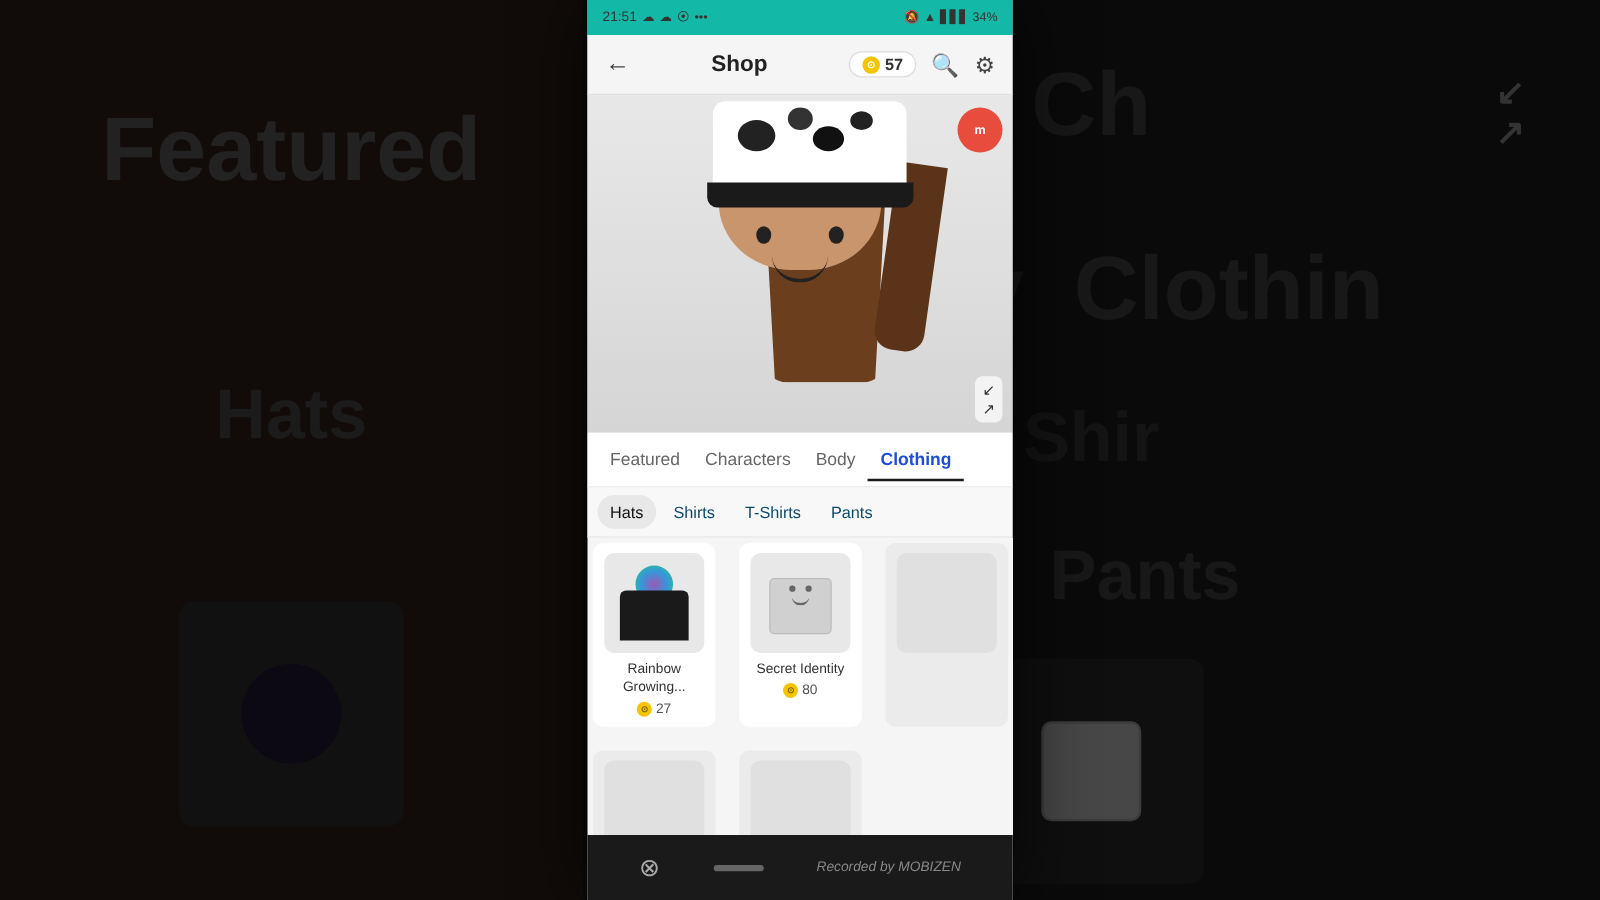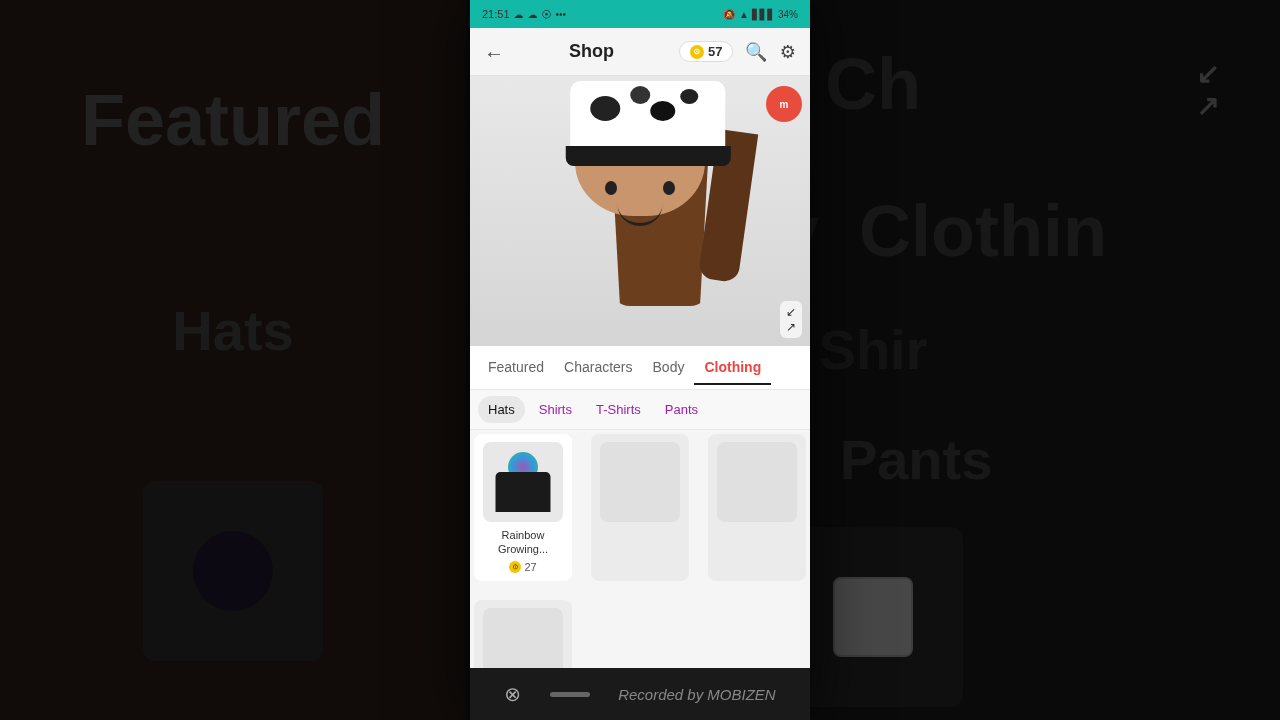"Clothing" .category-tab.active { color: #ef4444 -> #1d4ed8 }
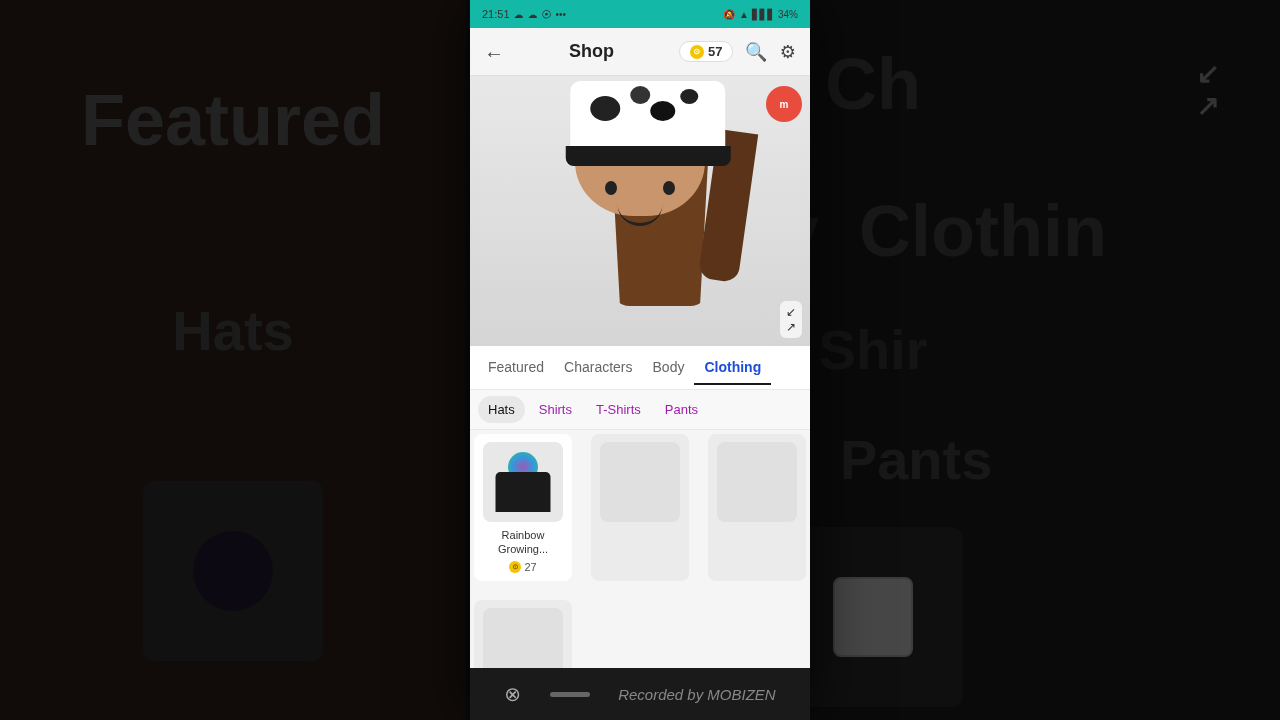"Shirts" .sub-tab { color: #a21caf -> #0c4a6e }
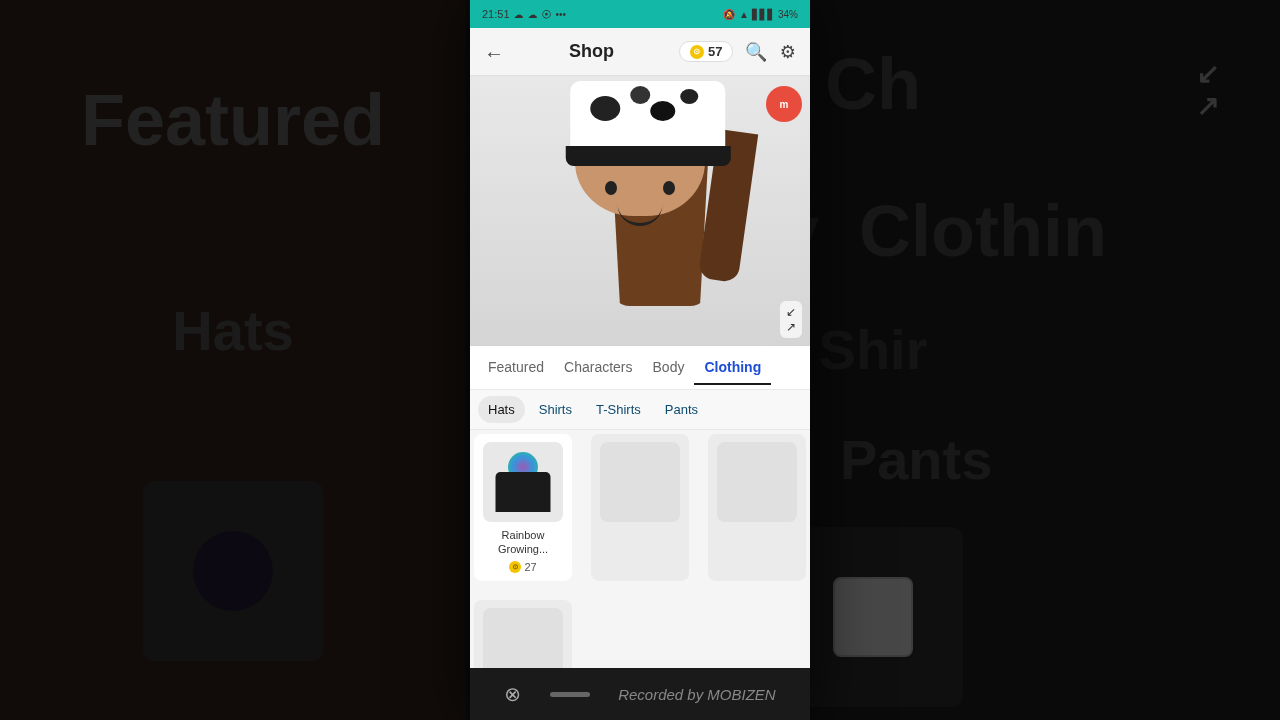"Secret Identity" div.item-card { html: none -> <div> <div> <div> <div> <div> <div> <div></div> <div></div> </div> <div></div> </div> </div> </div> </div> <div>Secret Identity</div> <div> <div>⊙</div> <span>80</span> </div> </div> }
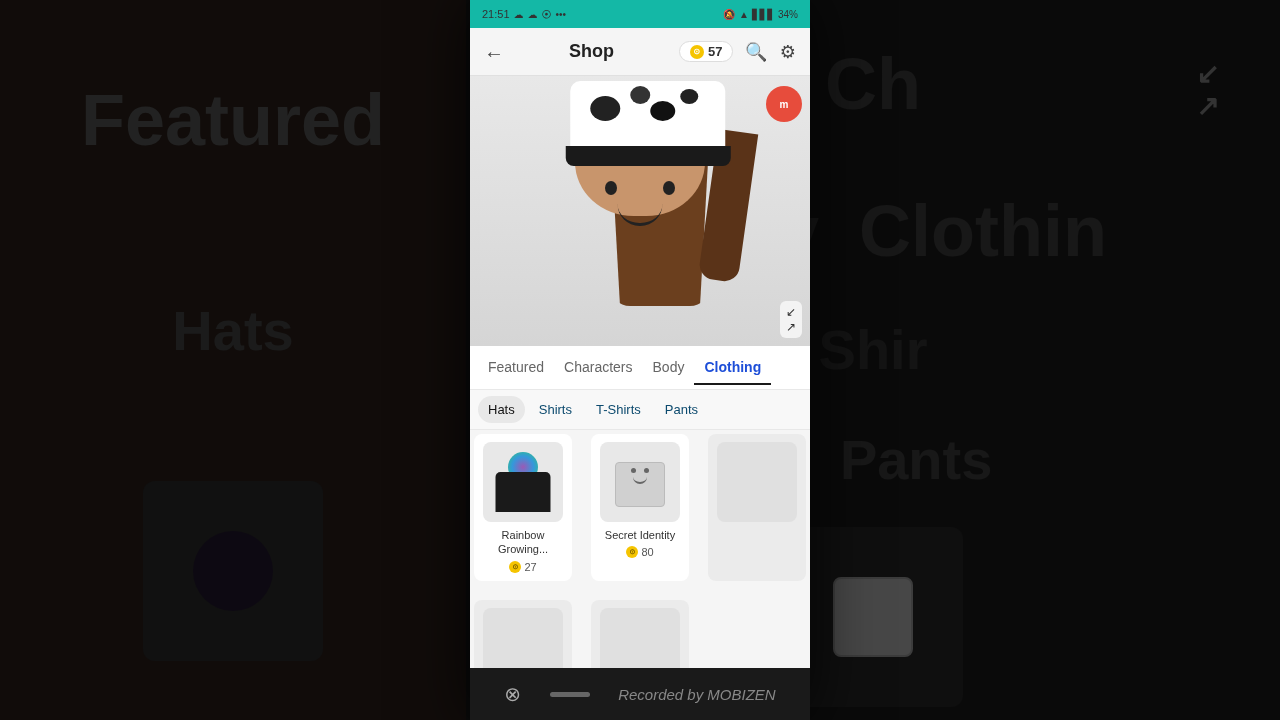"Recorded by MOBIZEN" span { font-size: 15px -> 11px }
